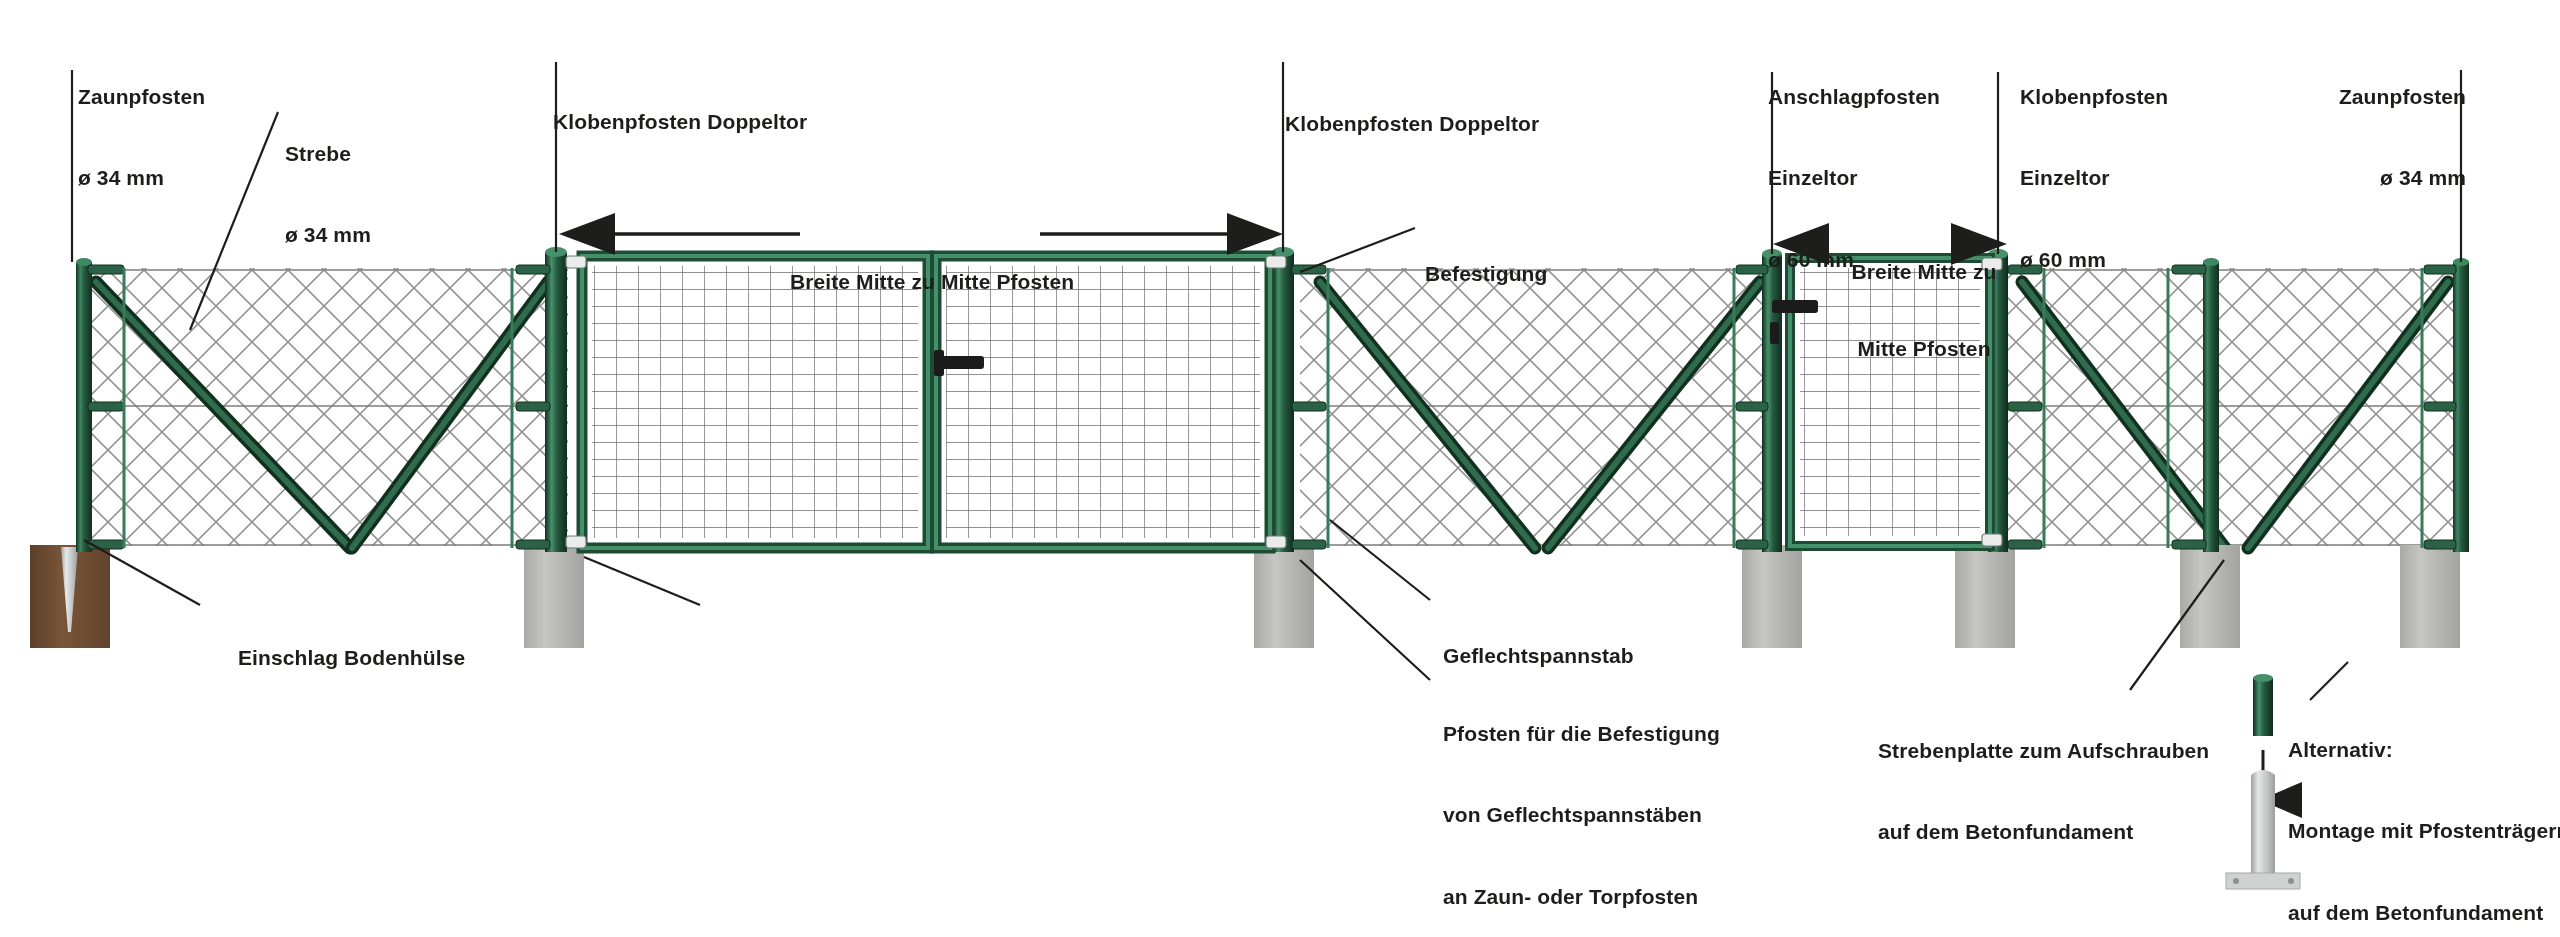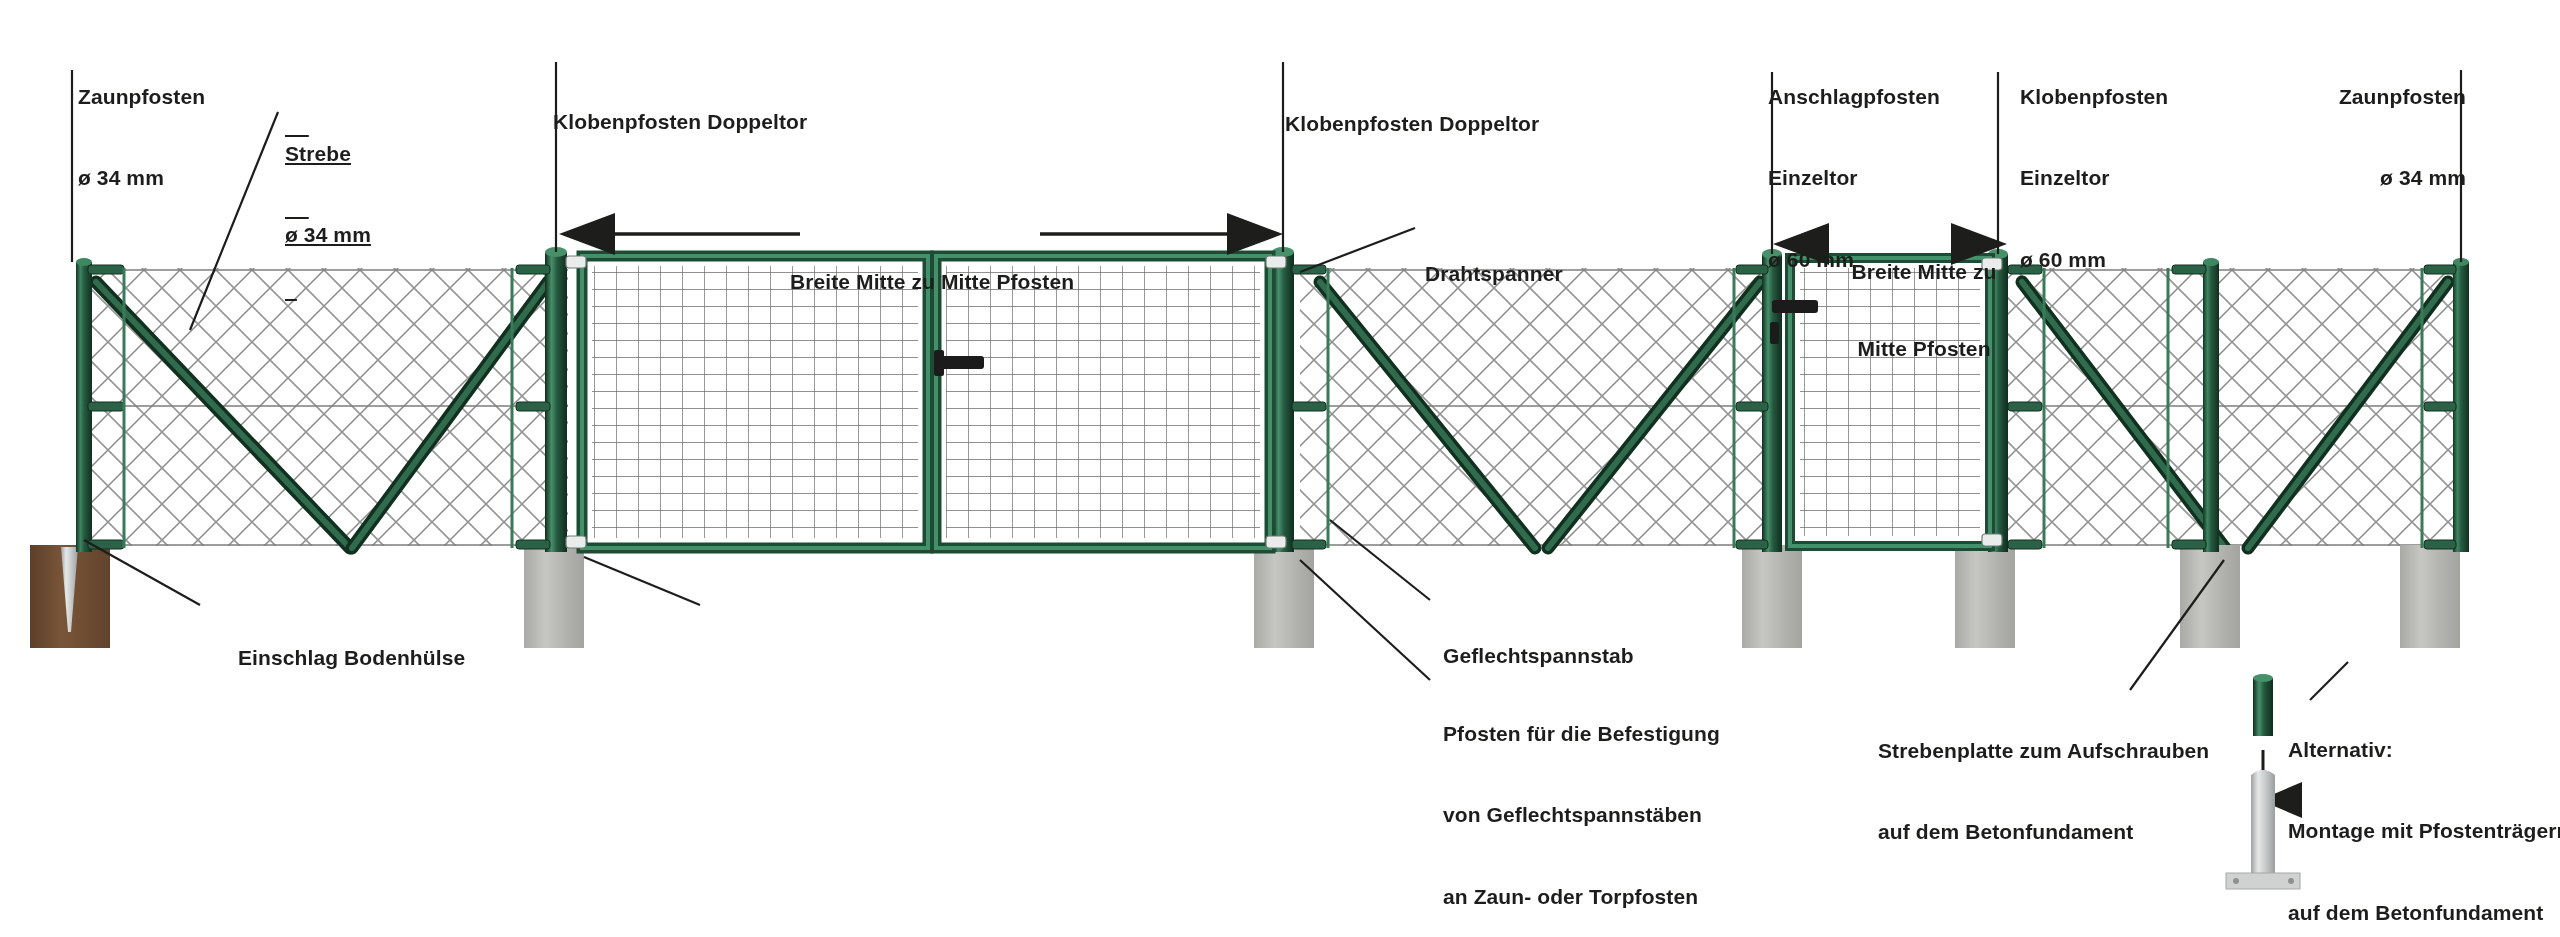"Strebe" div.lbl { text-decoration: underline -> none }
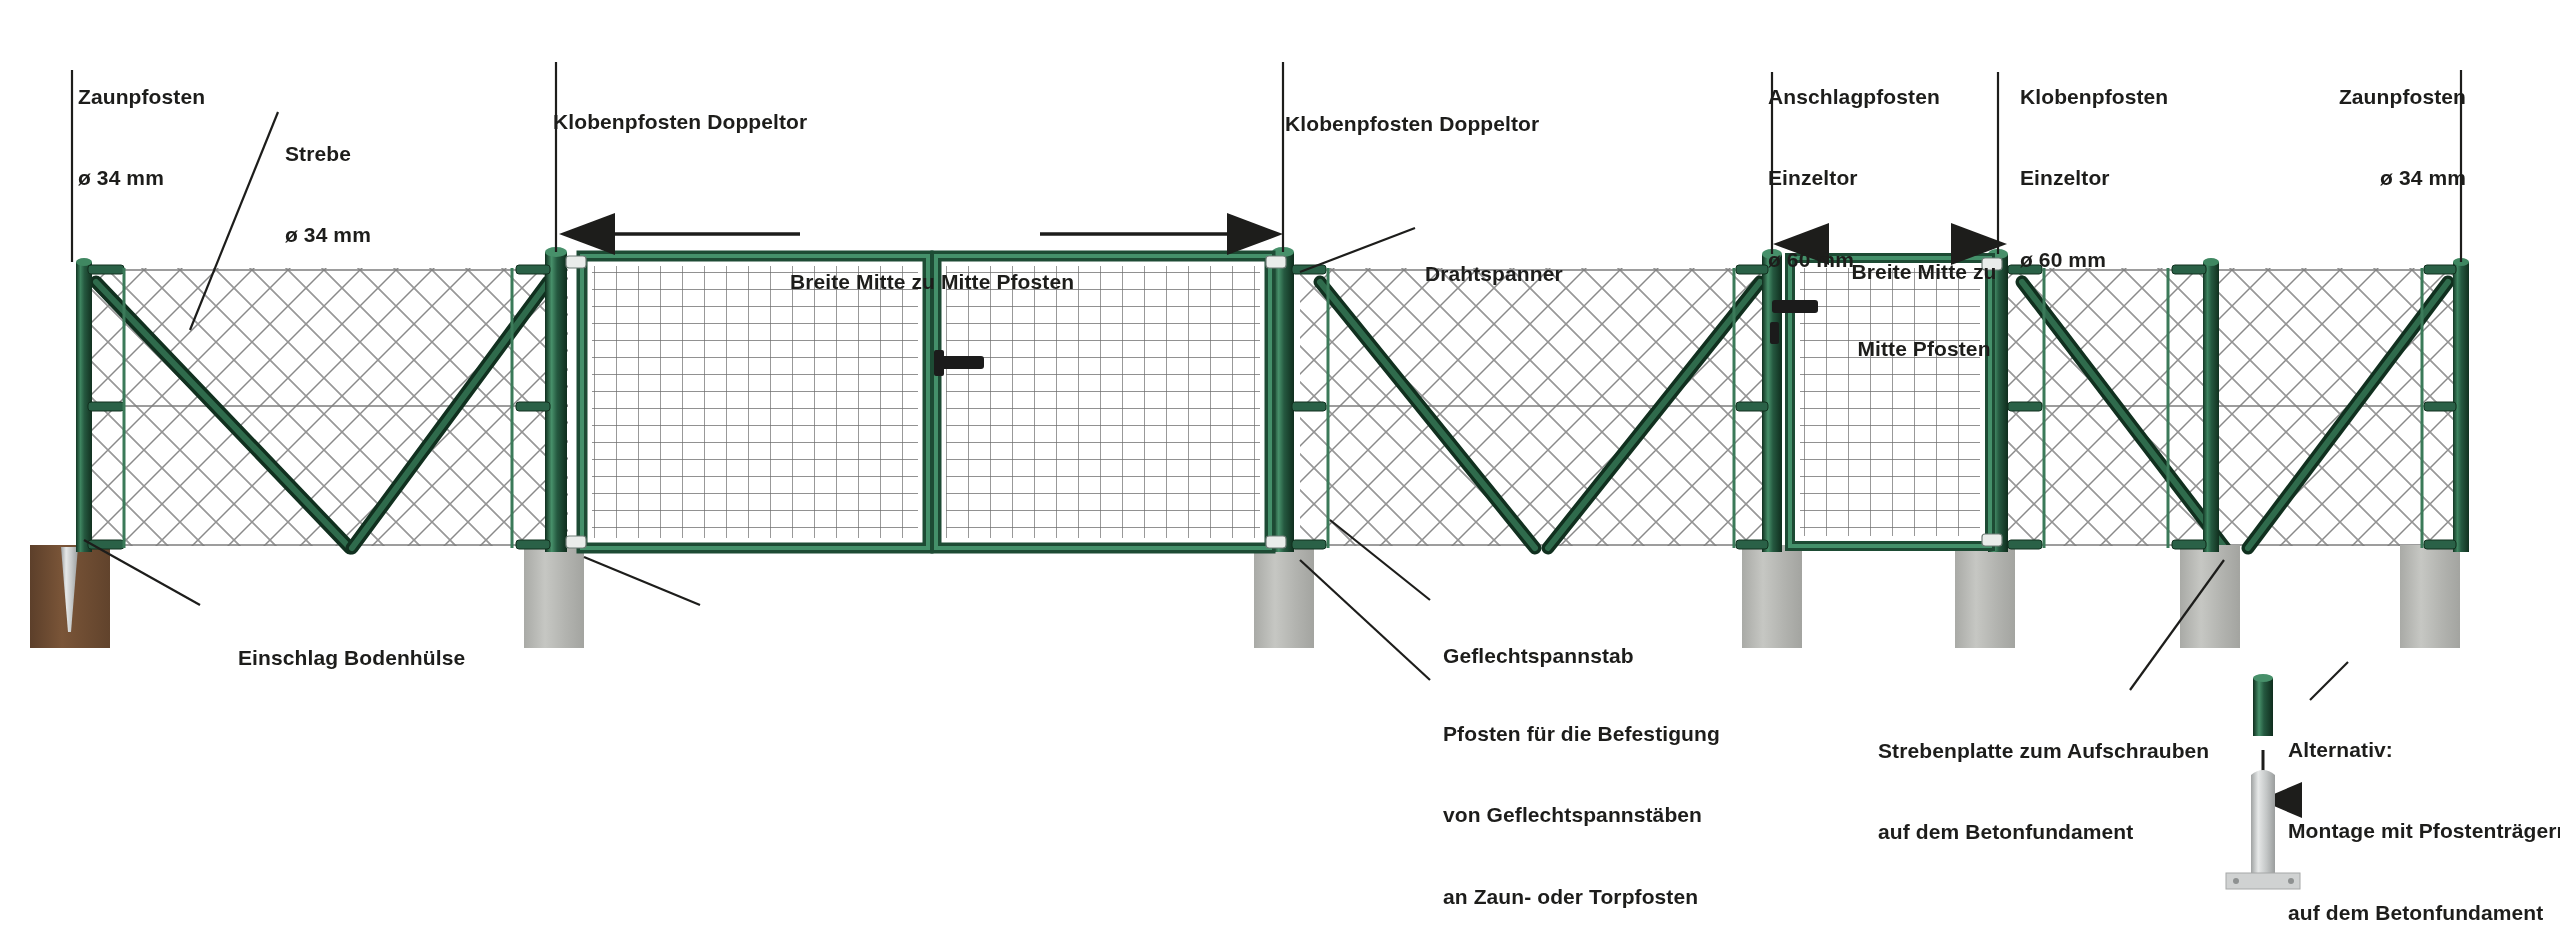"Drahtspanner" div { text: Drahtspanner -> Befestigung }
